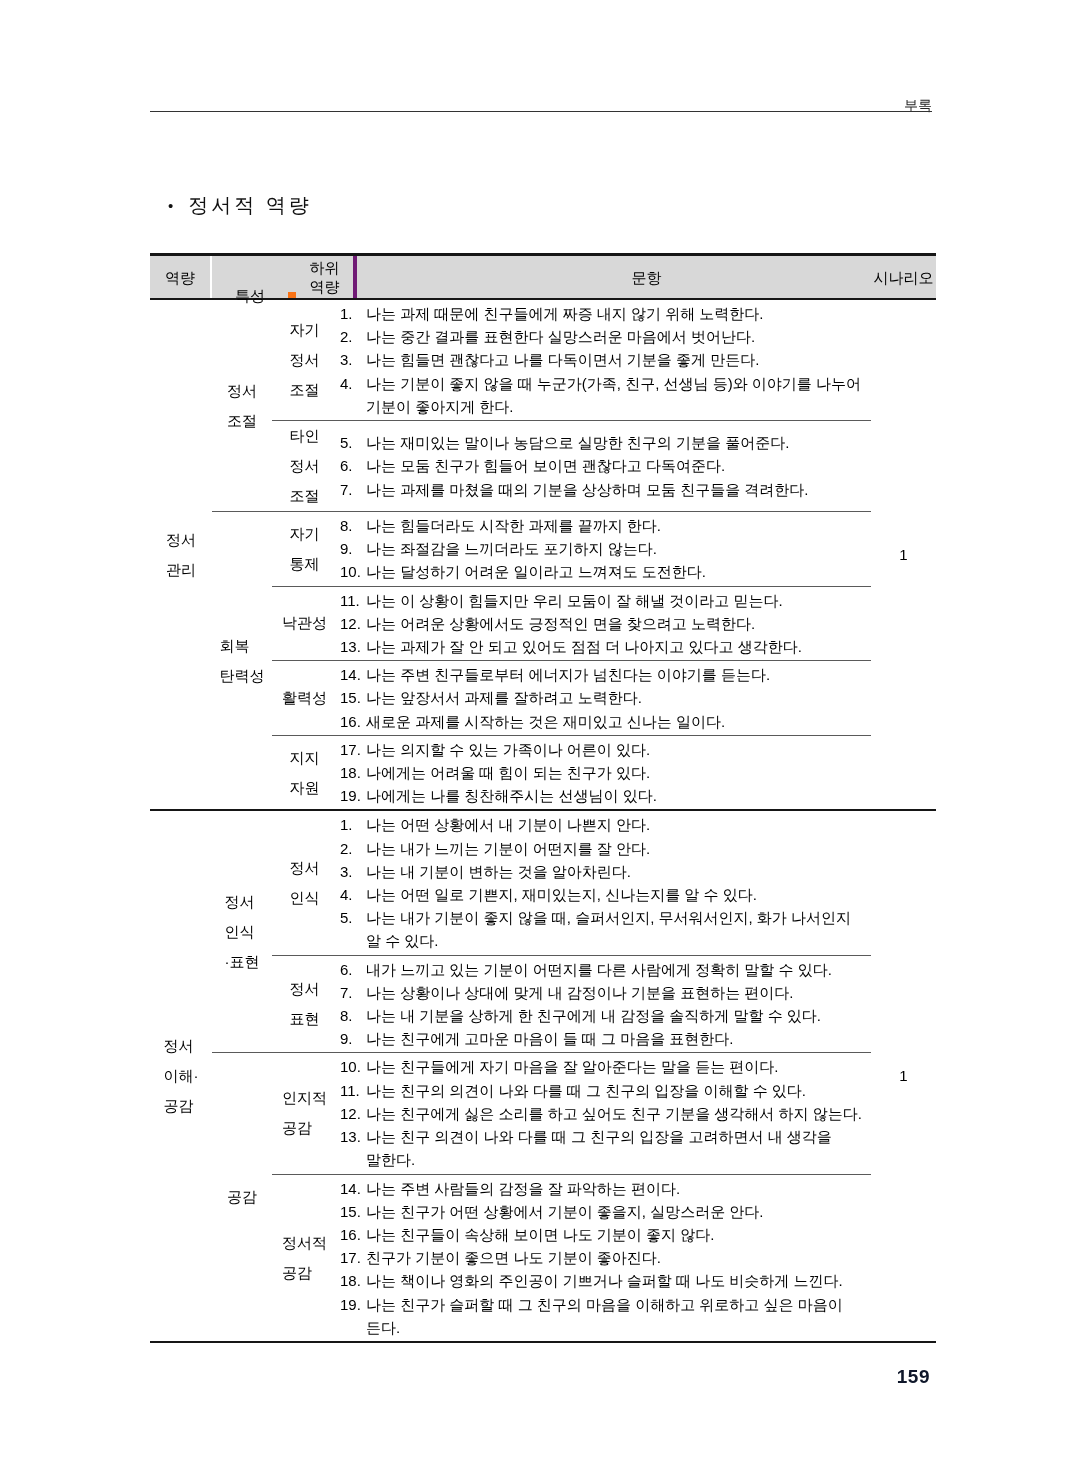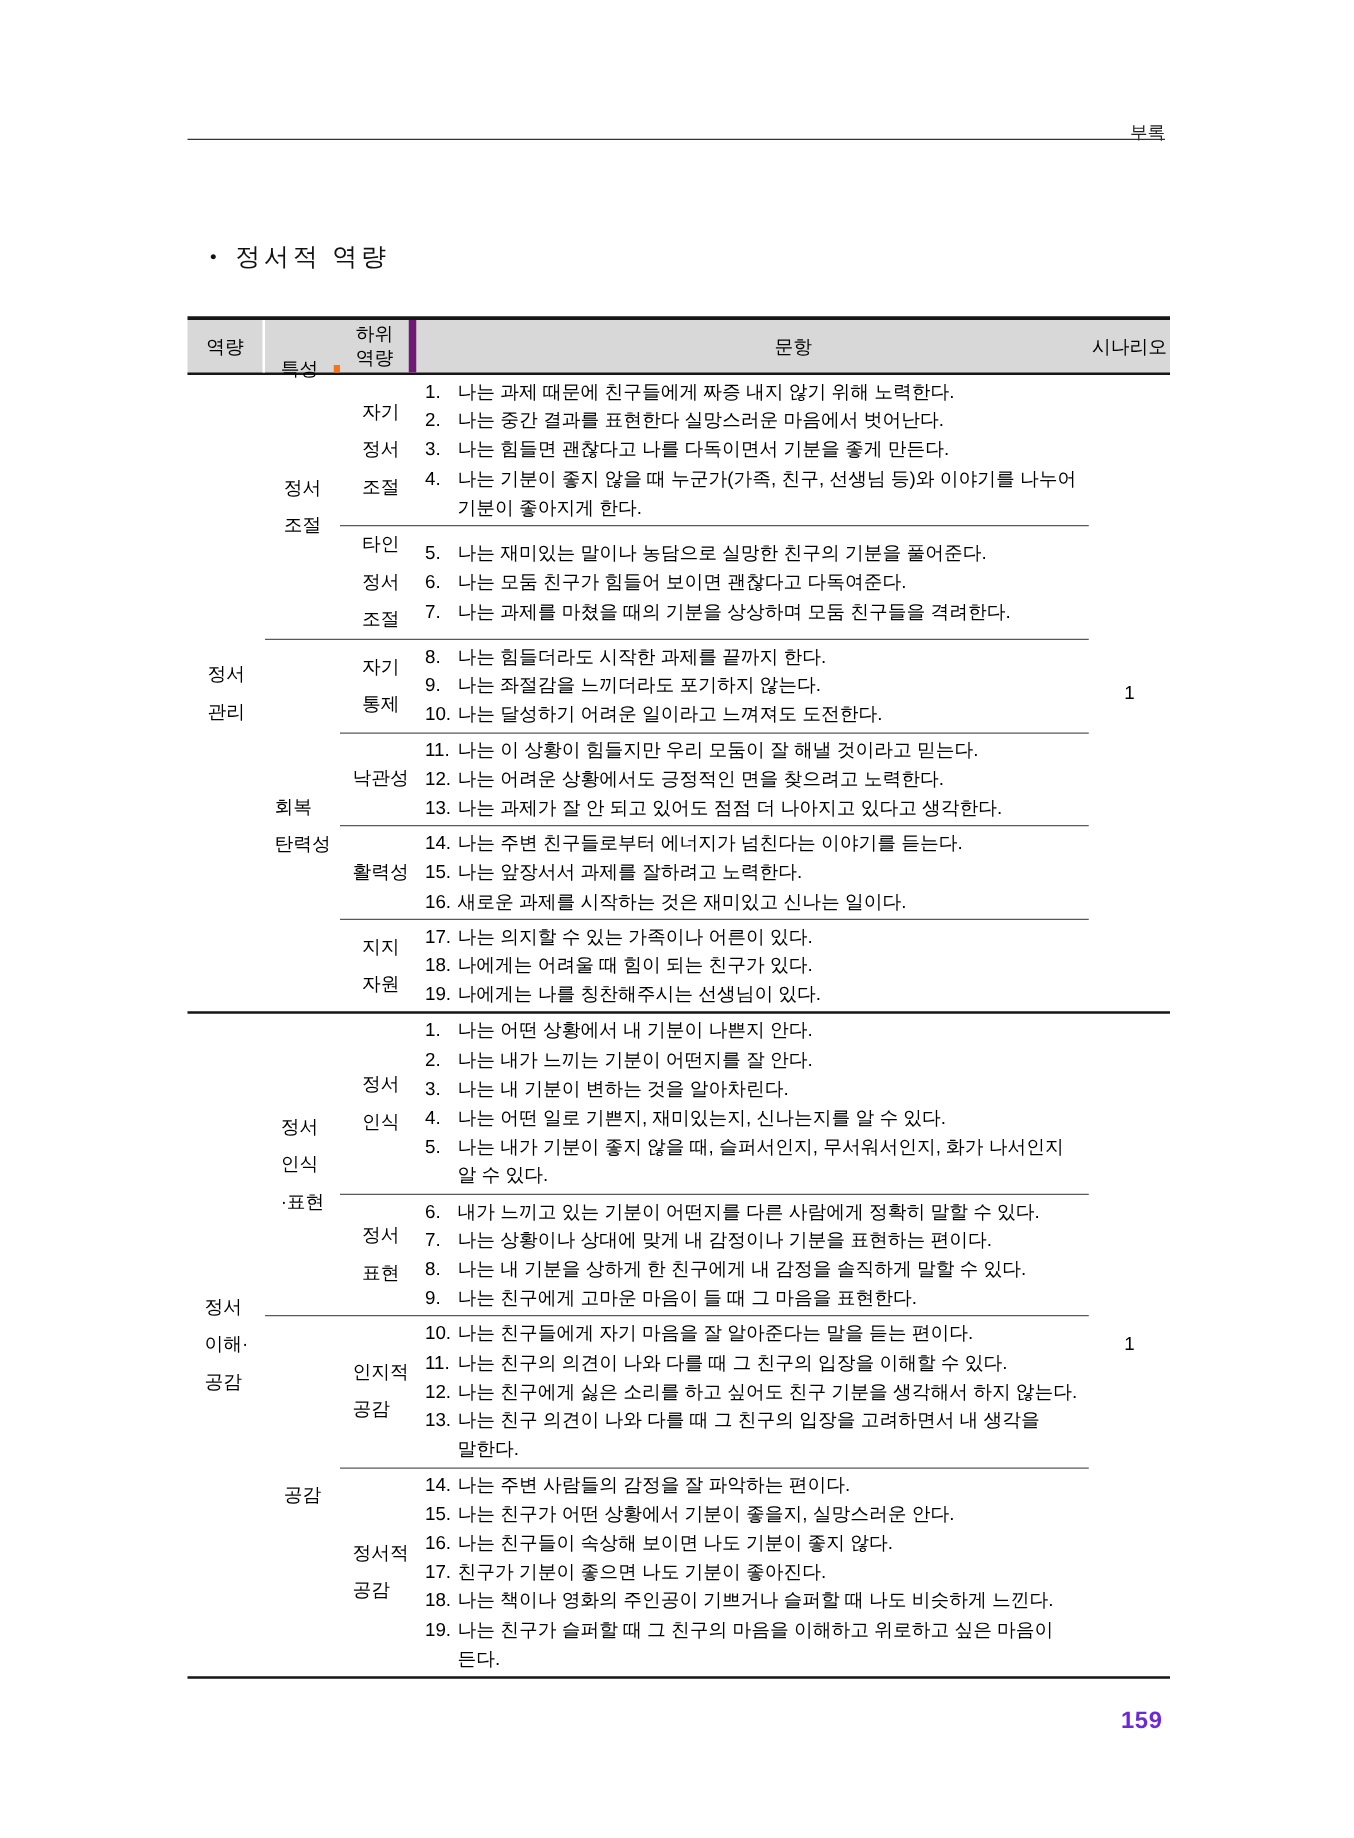"하위" .th-sub { border-right: 6px solid #701a75 -> 4px solid #701a75 }
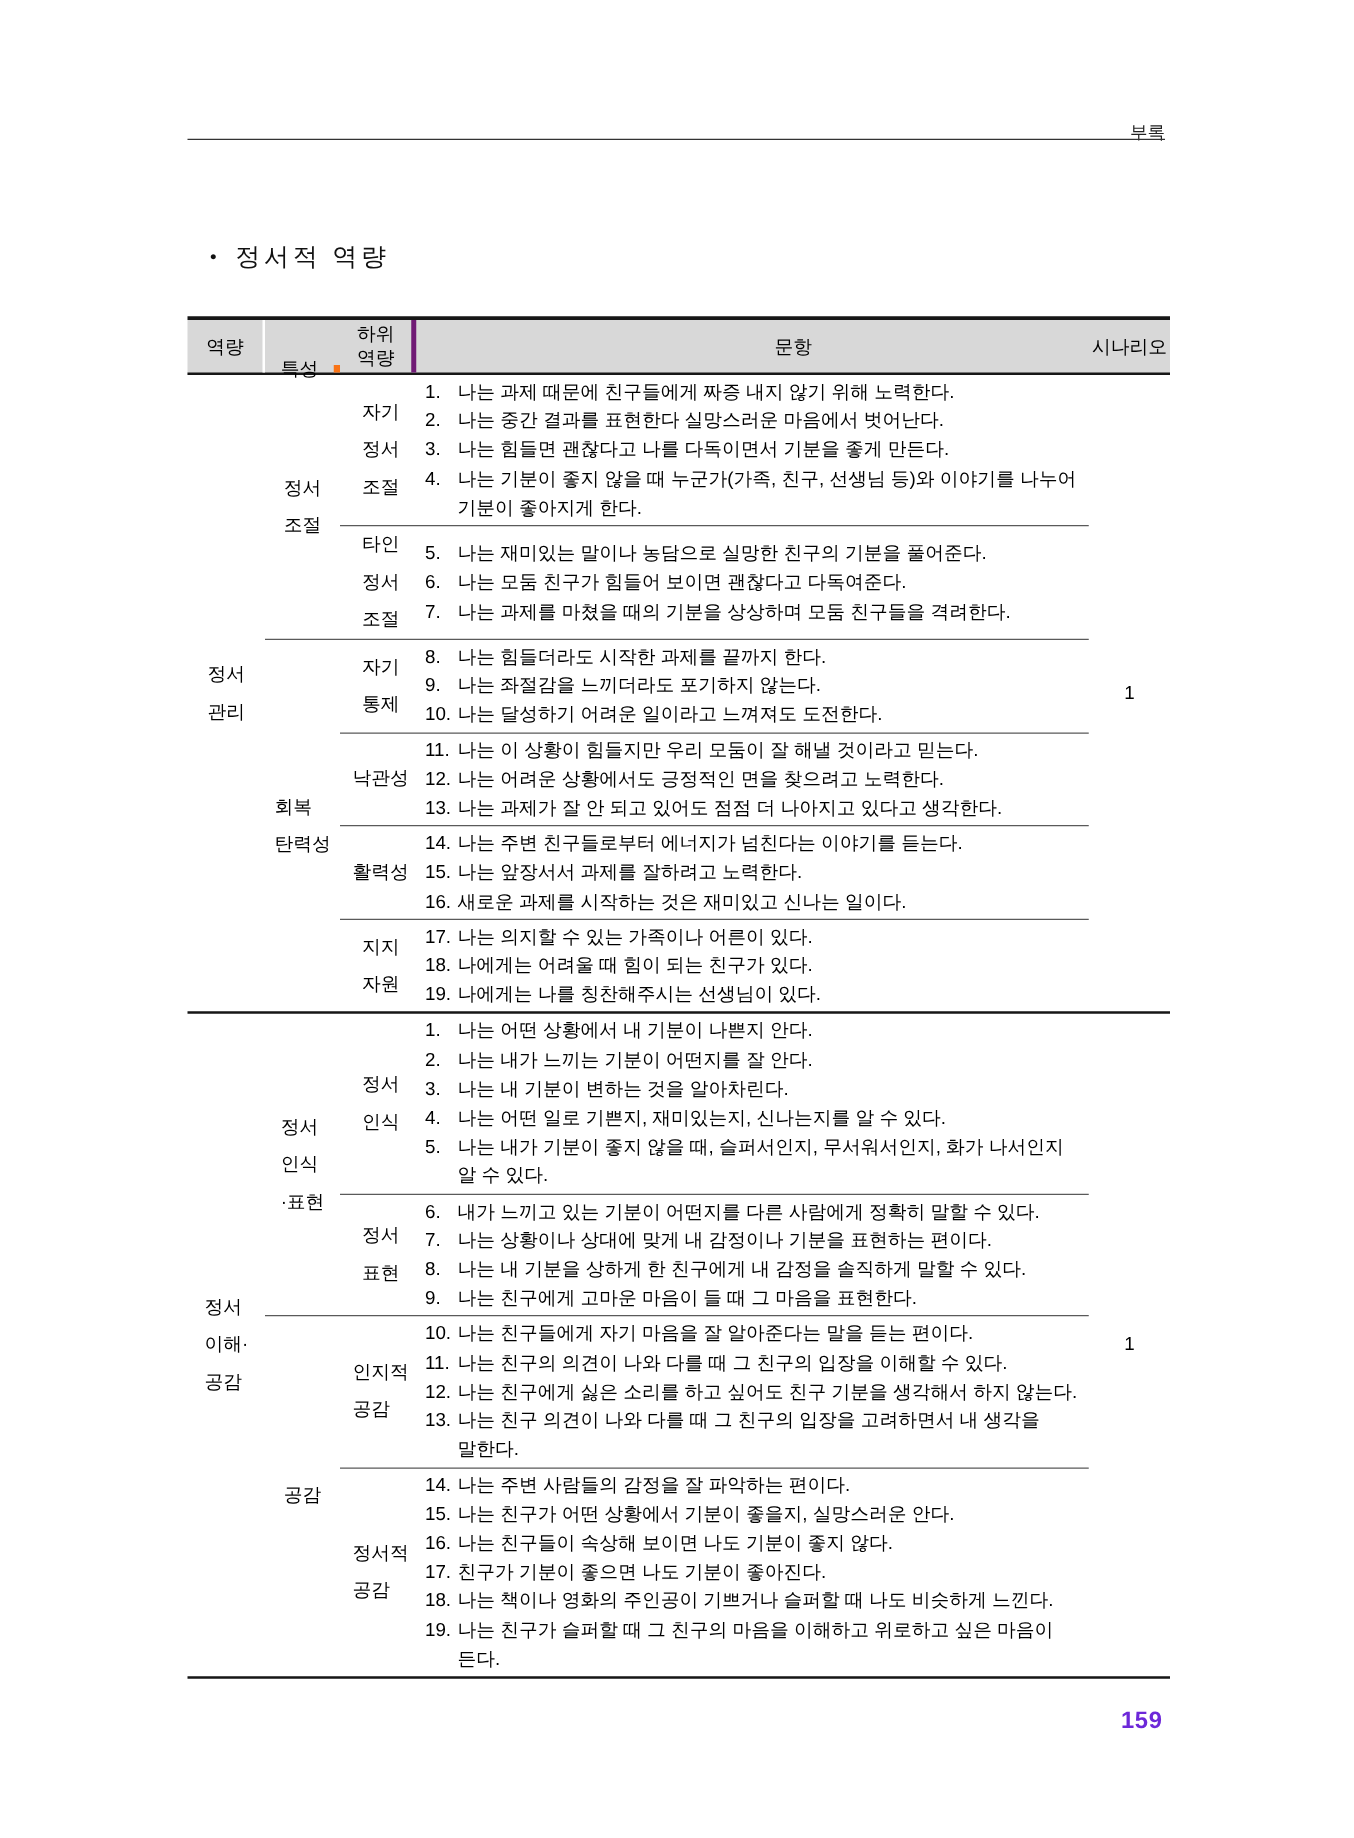"특성" .th-trait { border-right: 5px solid #f97316 -> 8px solid #f97316; width: 60px -> 84px }
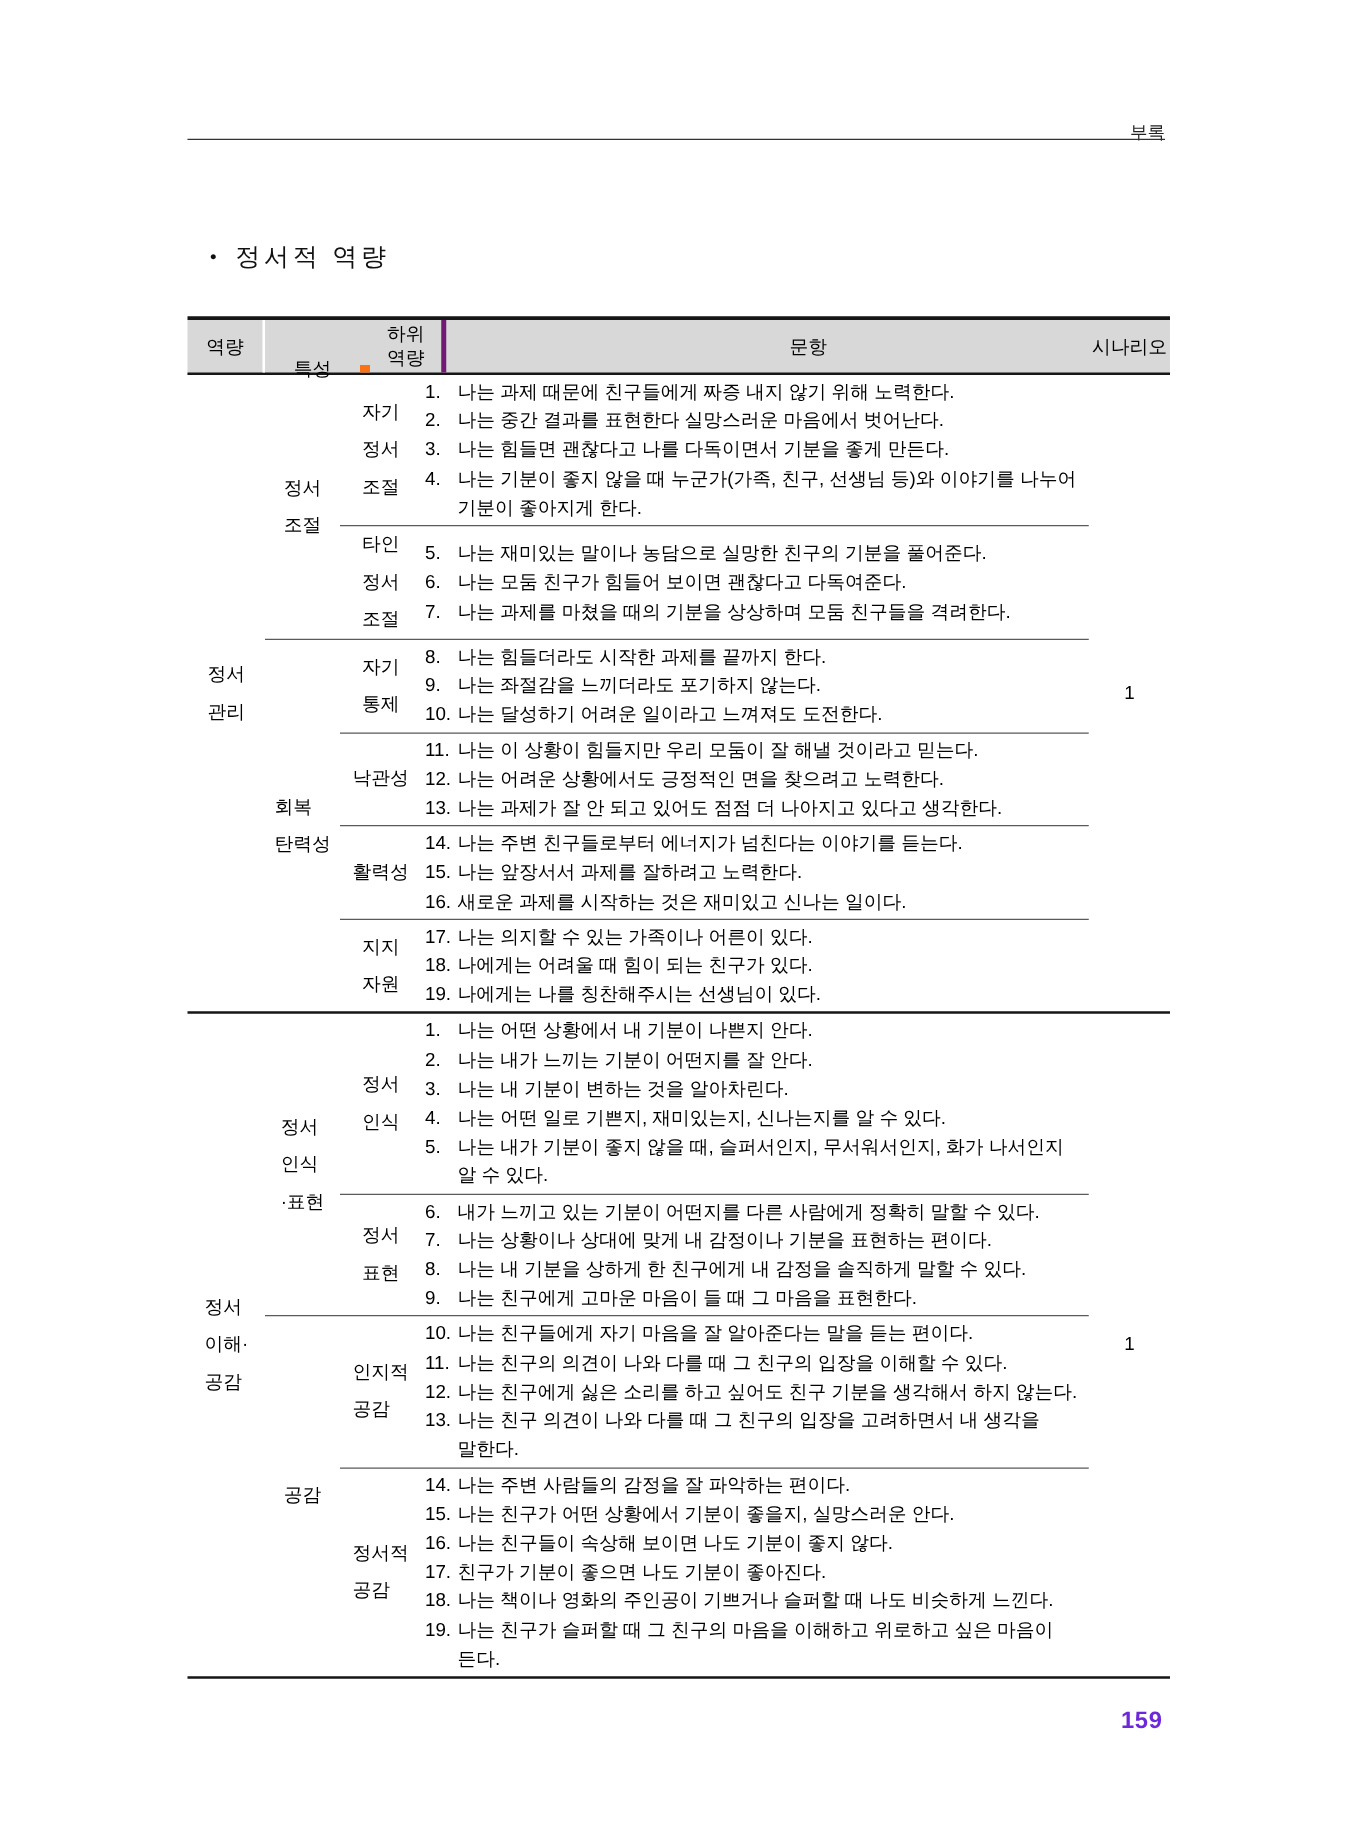"159" .page-number { color: #6d28d9 -> #0f172a }
